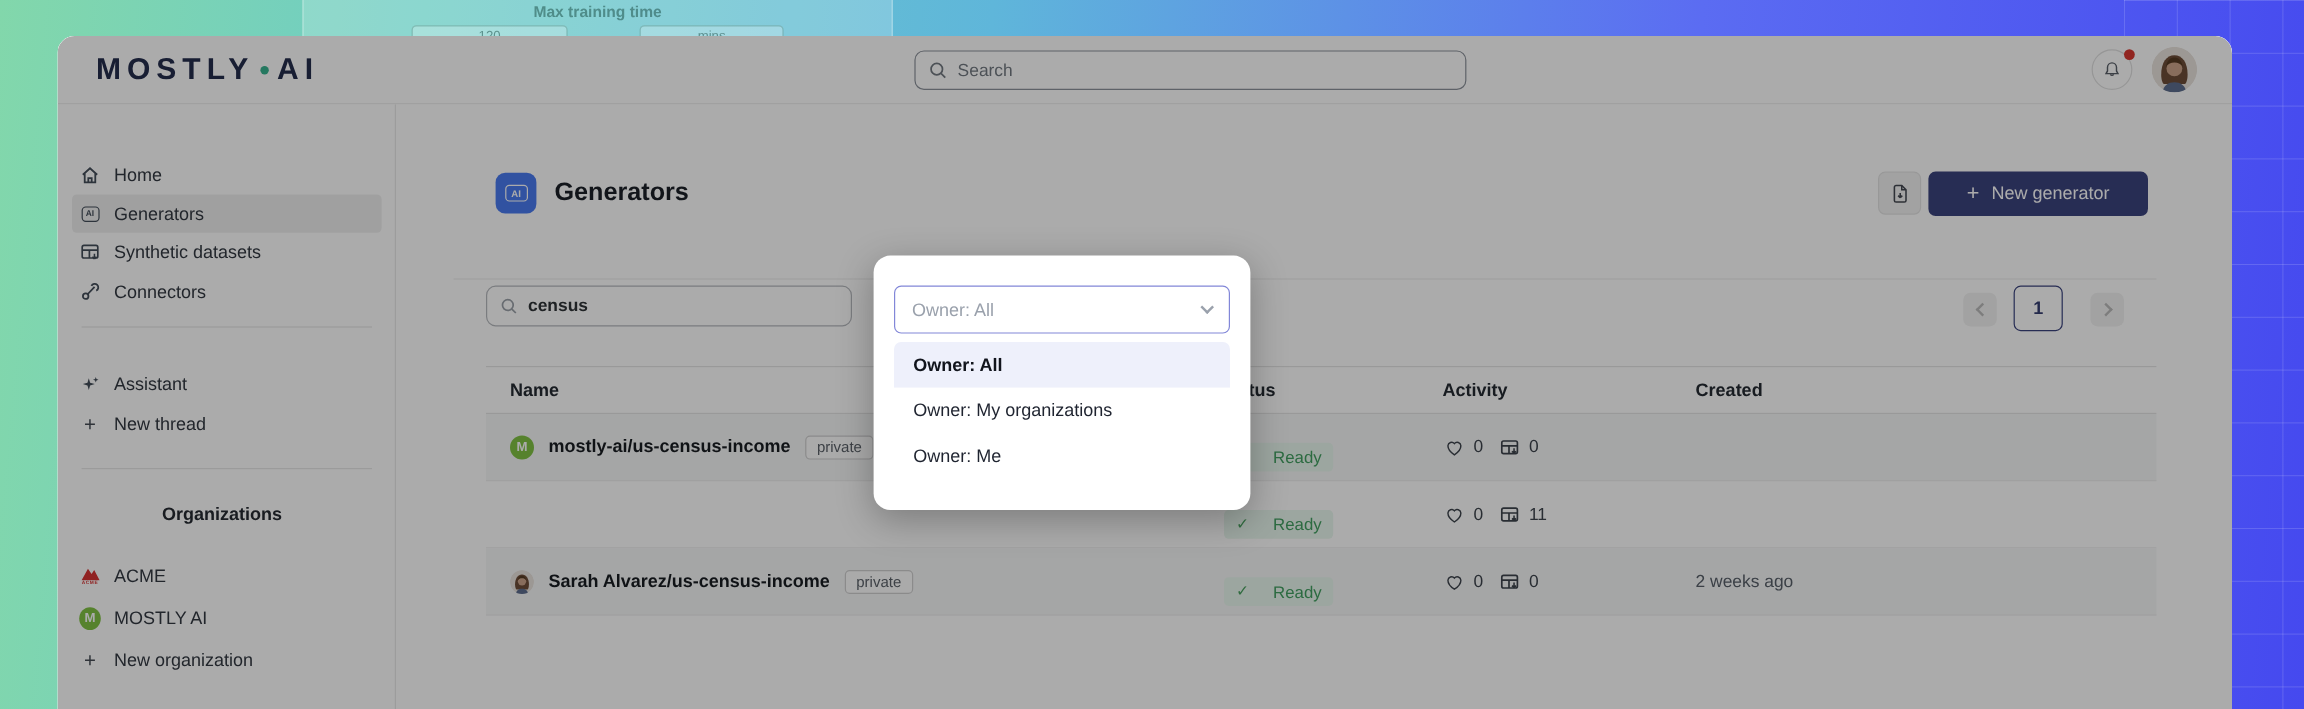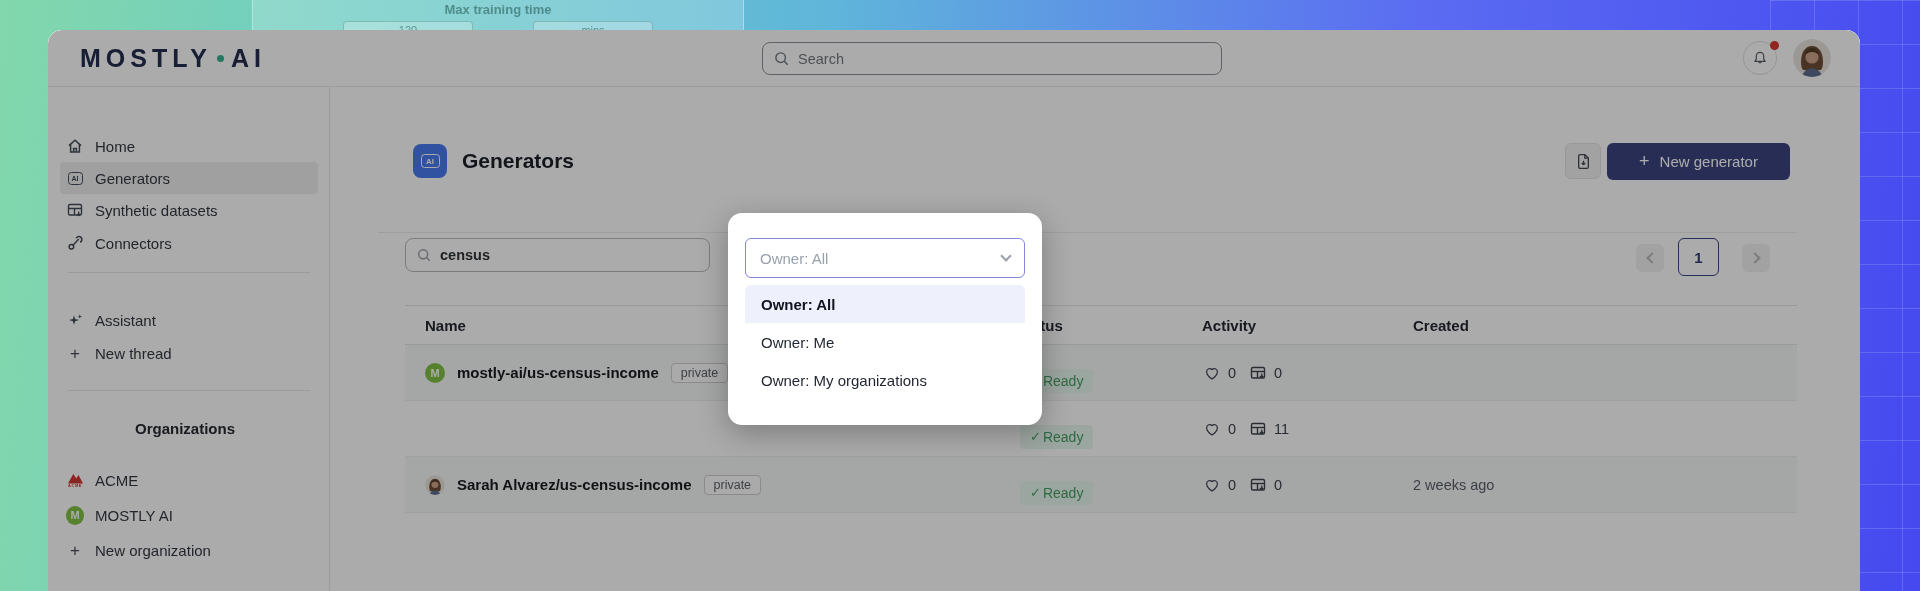"Owner: Me" div.opt { order: before "Owner: My organizations" -> after "Owner: My organizations" }
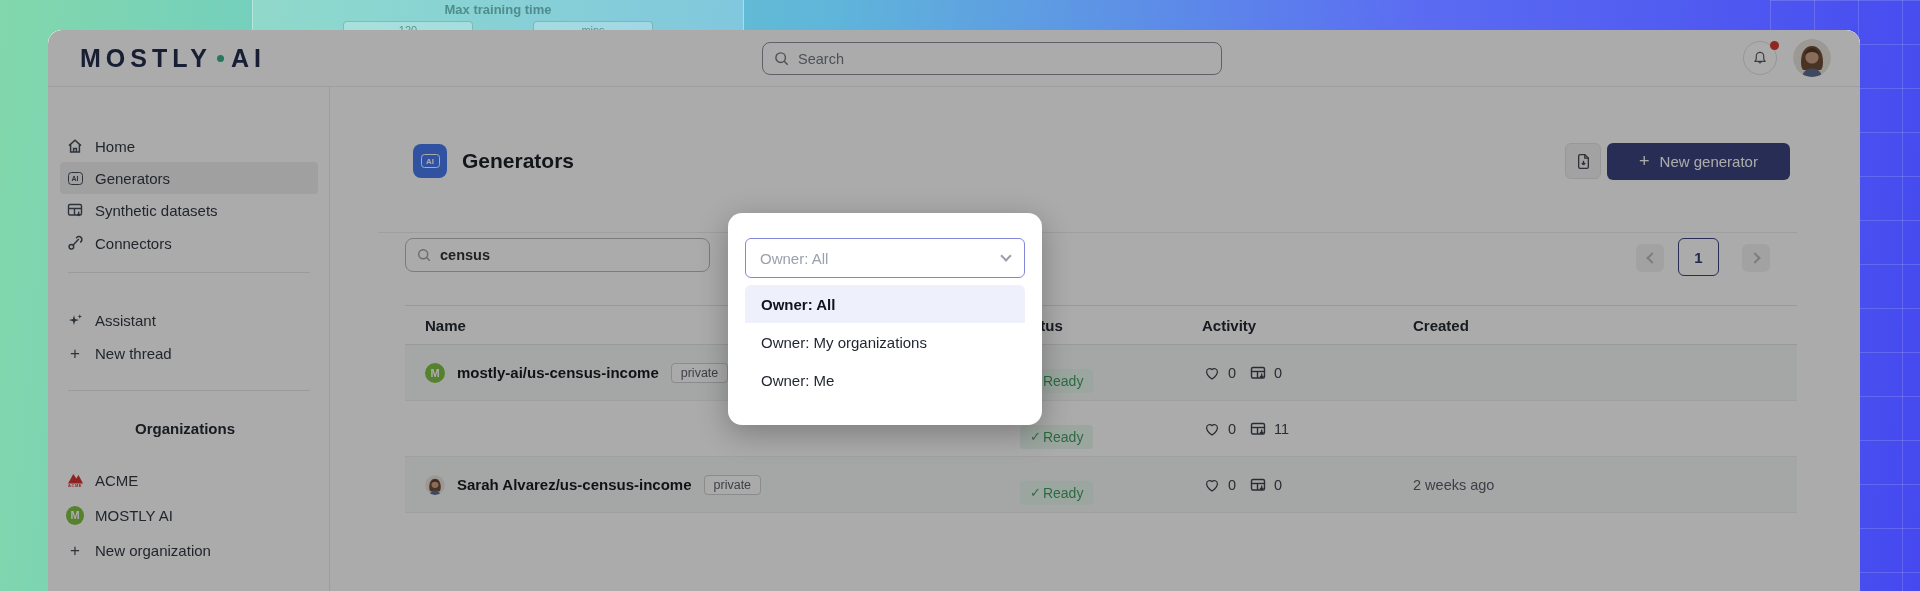"Ready" .status-badge { gap: 2px -> 20px }
